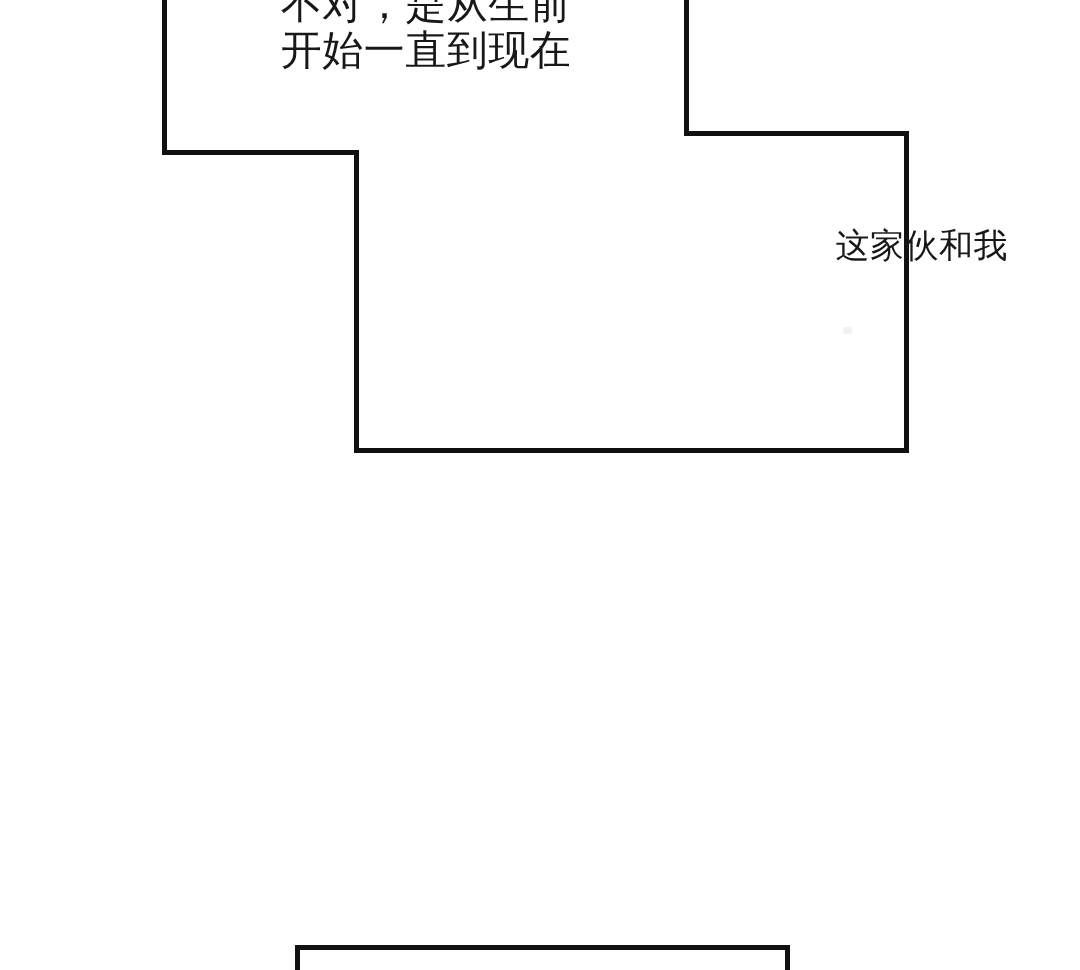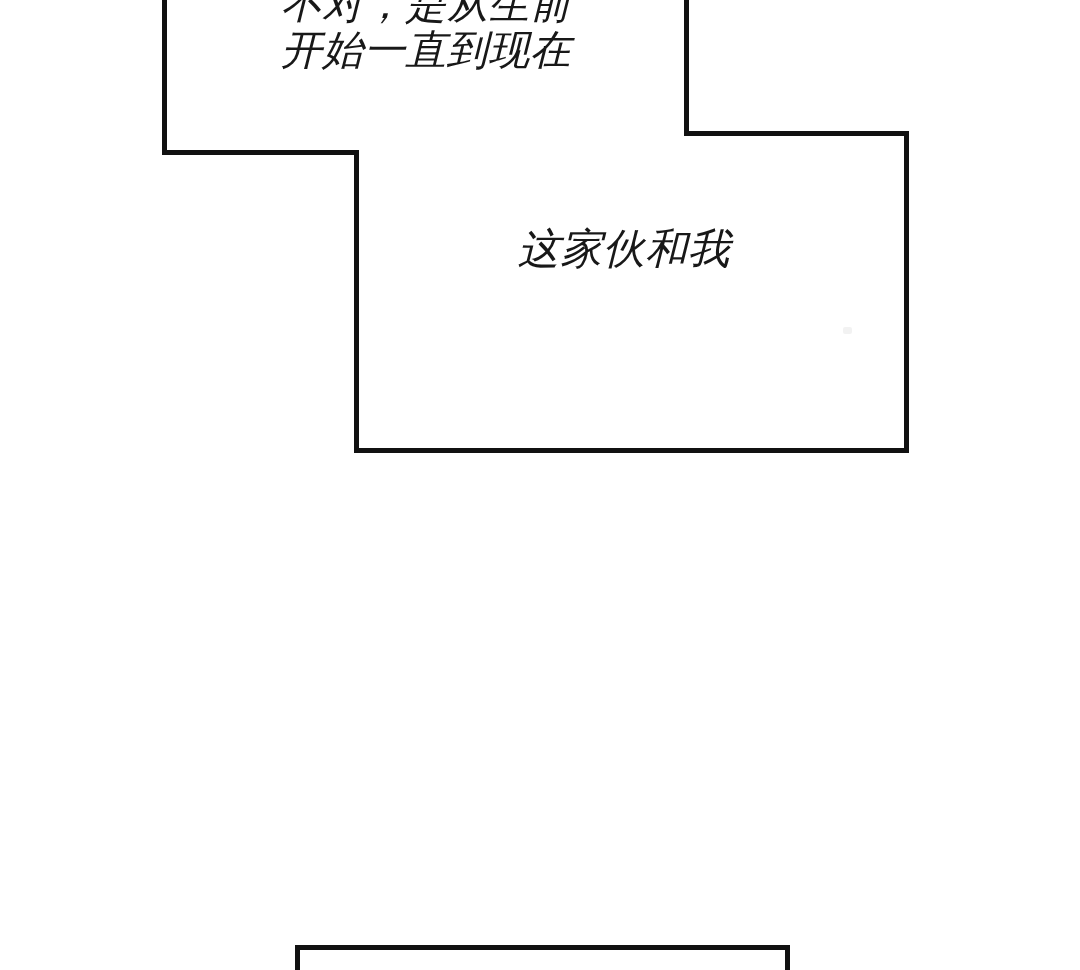"不对，是从生前" #comic-page { font-style: italic -> none }
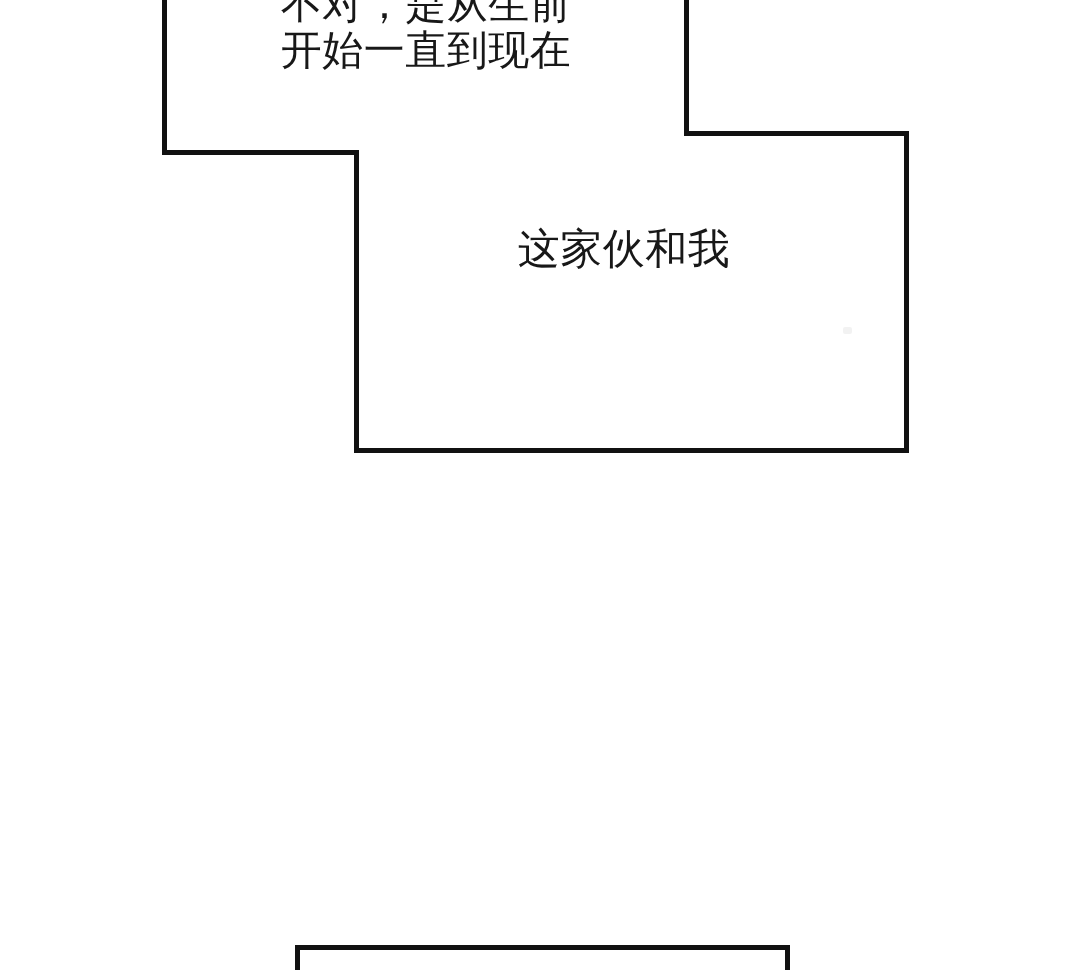"这家伙和我" #dialogue-middle { font-size: 42px -> 34px; text-align: center -> right }
